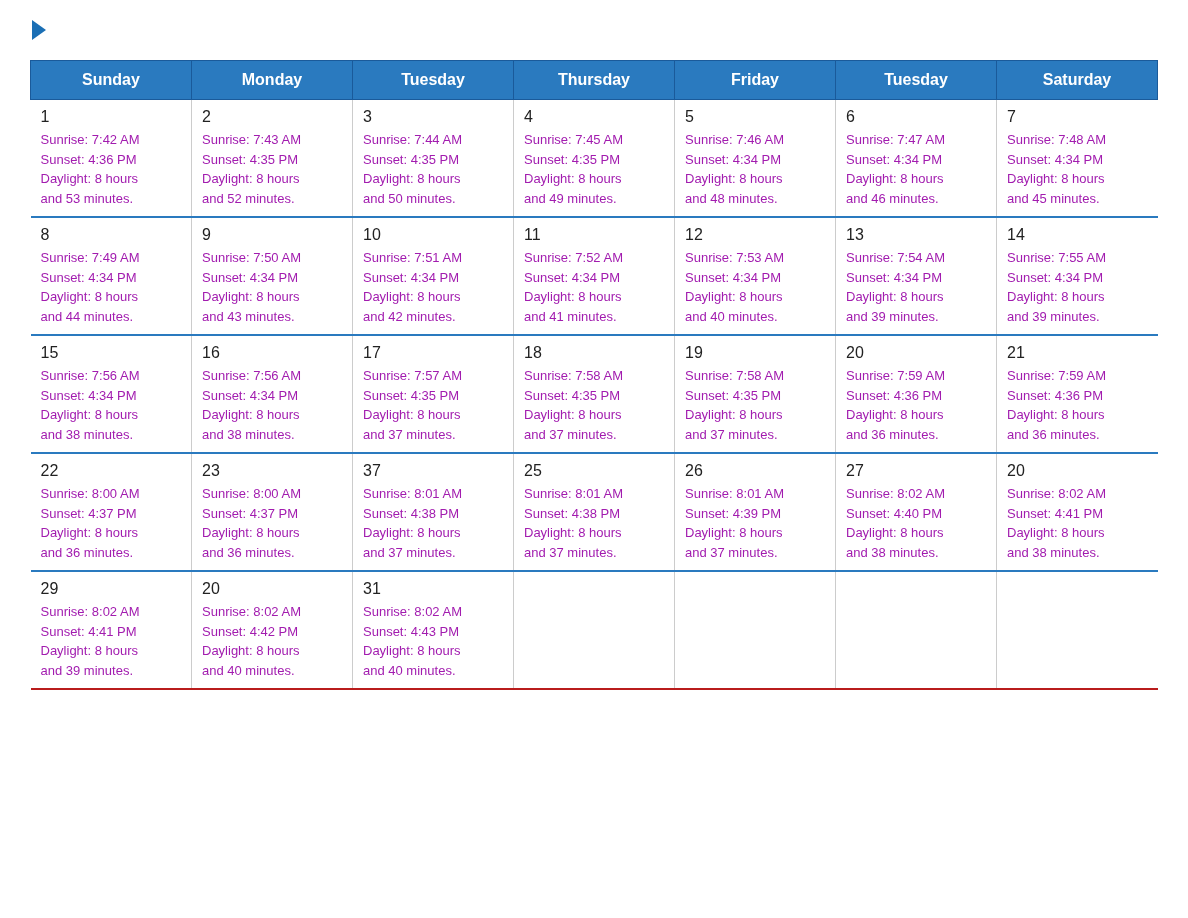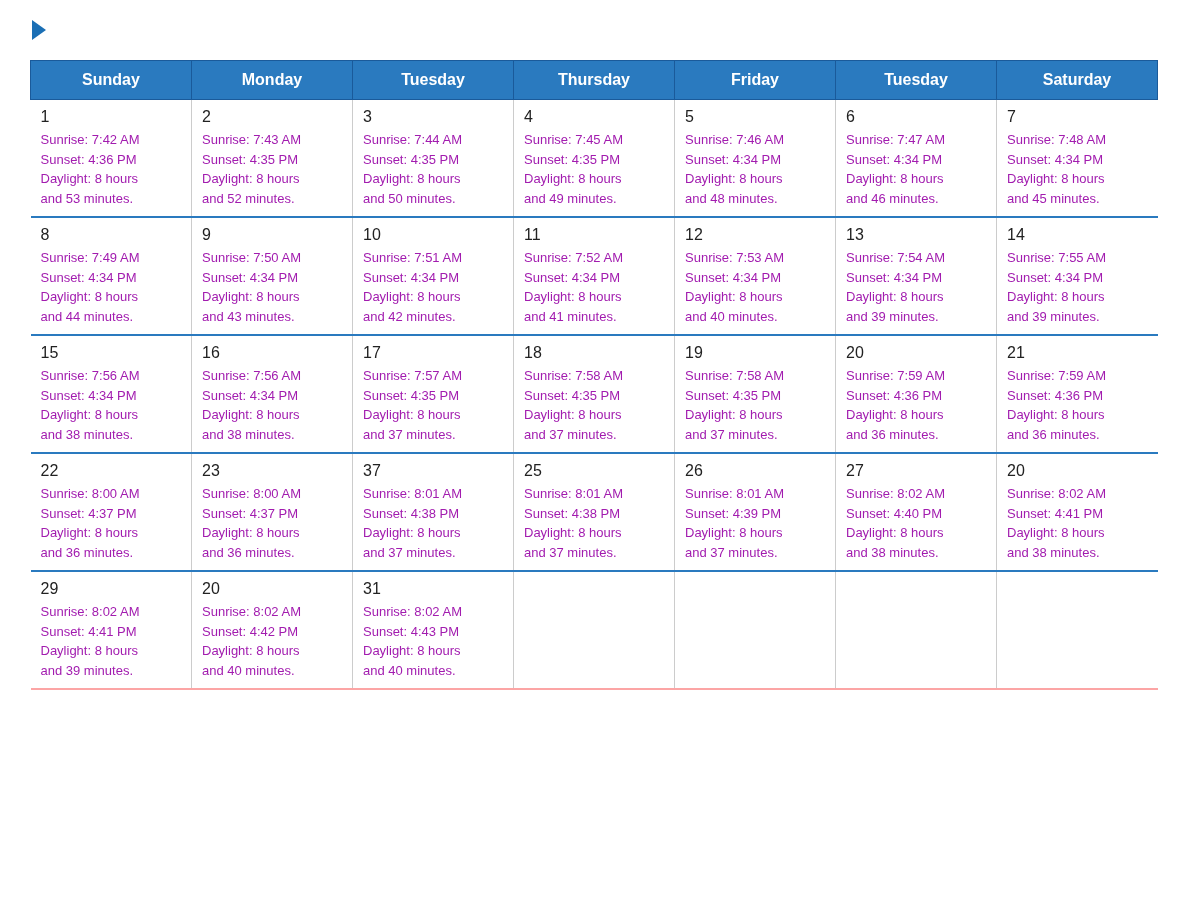"29" tbody tr:last-child { border-bottom: 2px solid #fca5a5 -> 2px solid #b91c1c }
